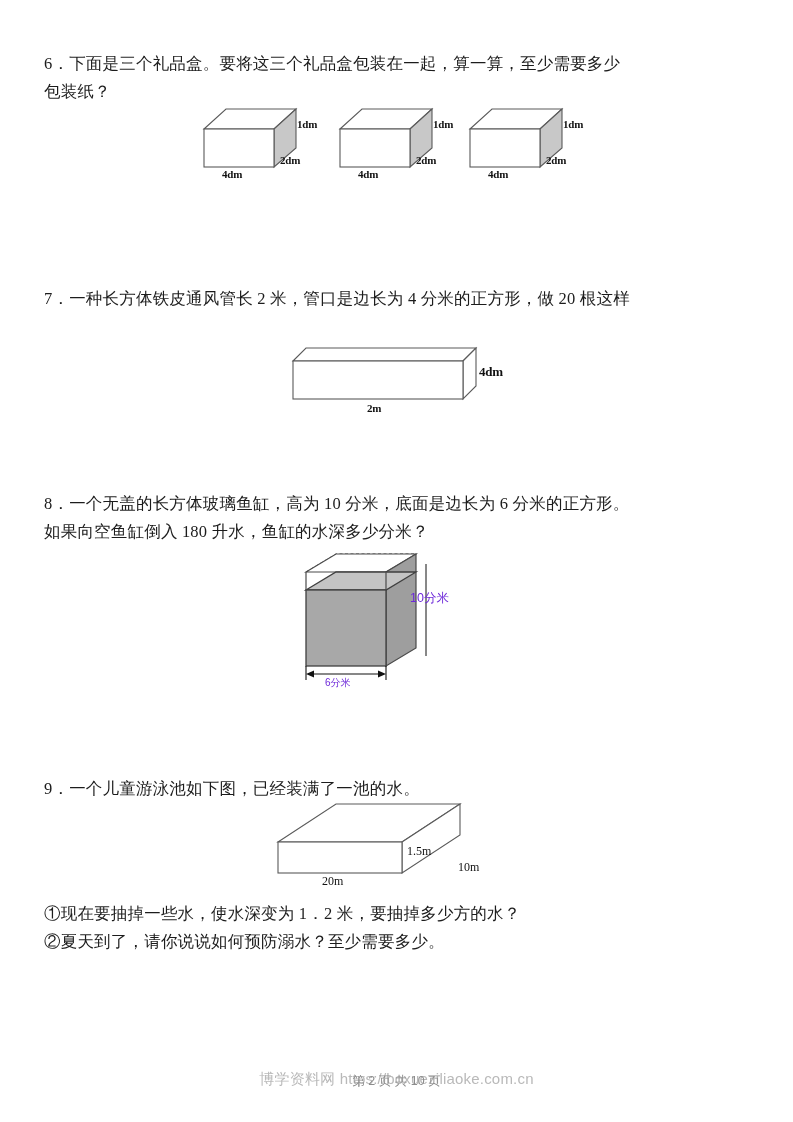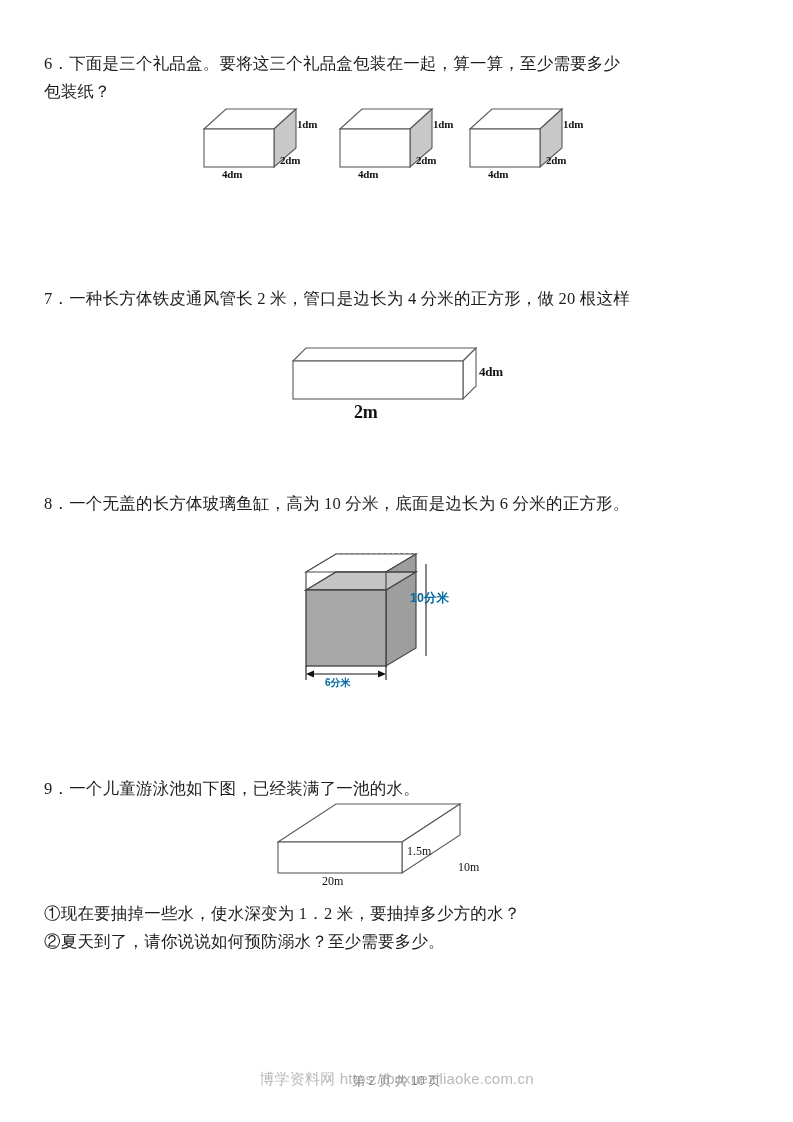"2m" span.lbl { font-size: 18px -> 11px; left: 66px -> 79px }
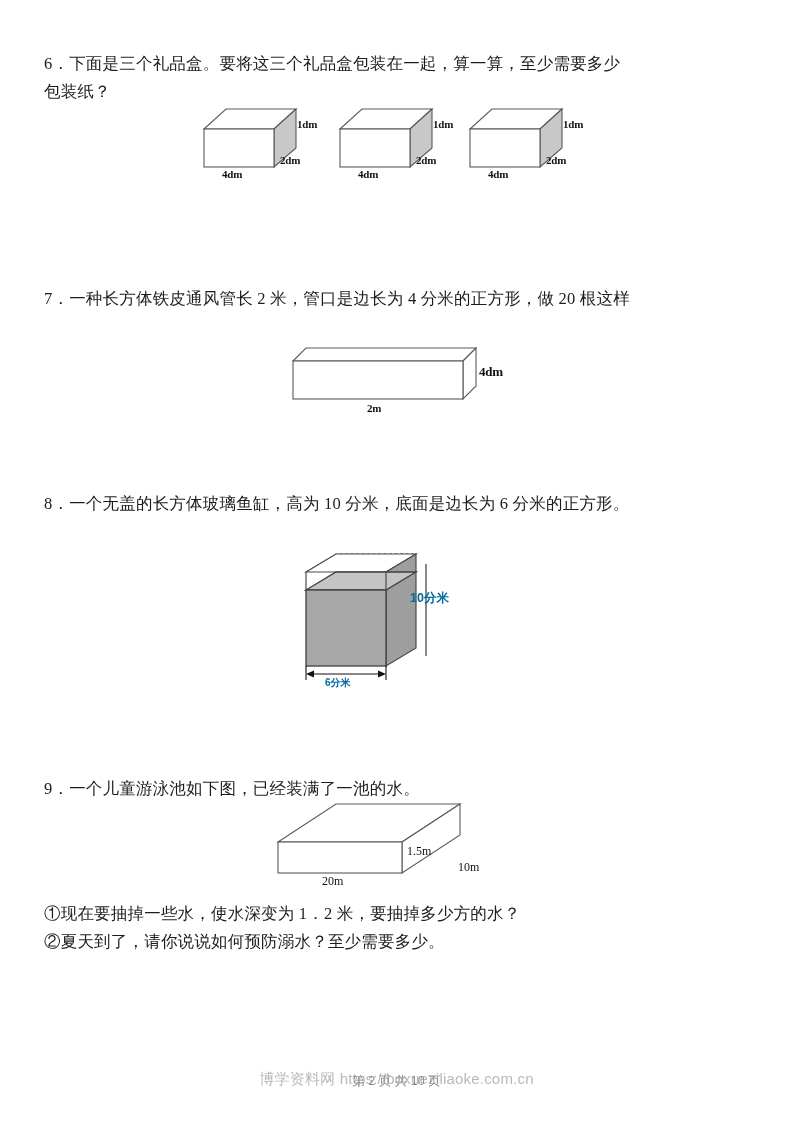"如果向空鱼缸倒入 180 升水，鱼缸的水深多少分米？" span.indent2 { html: none -> <span>如果向空鱼缸倒入 180 升水，鱼缸的水深多少分米？</span> }
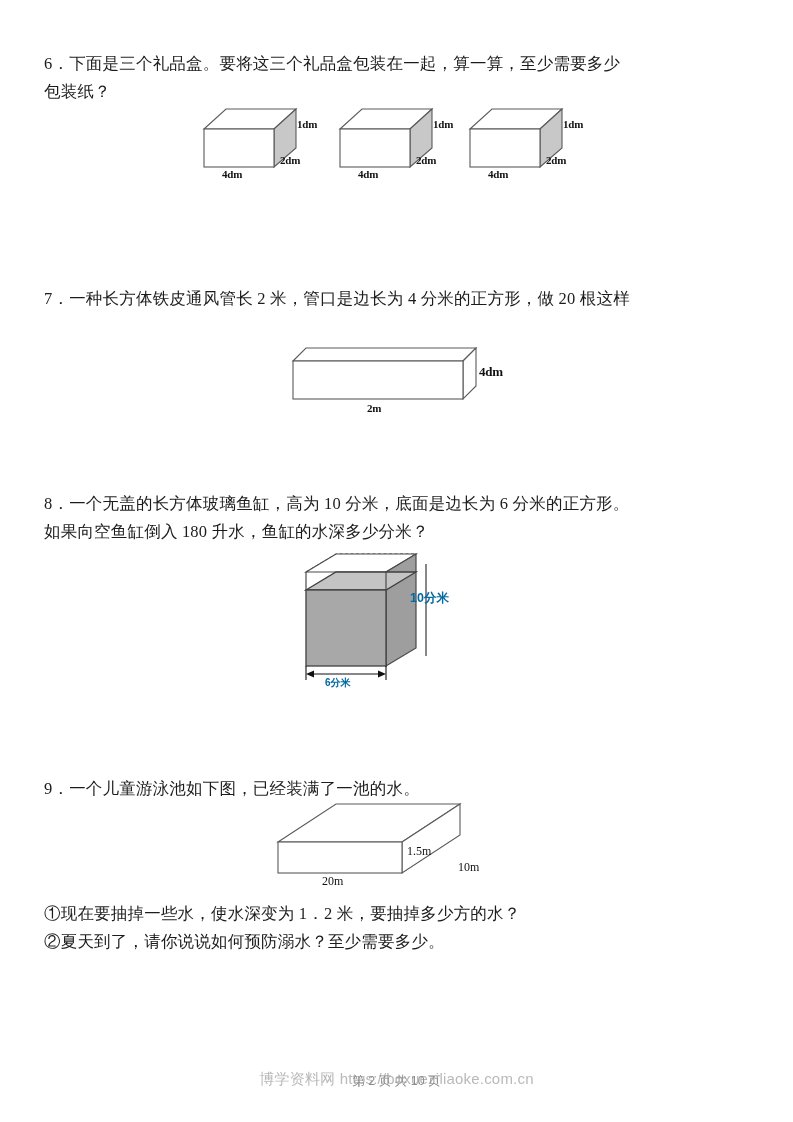"10分米" .lbl-cn { color: #0369a1 -> #6d28d9; font-weight: bold -> none }
